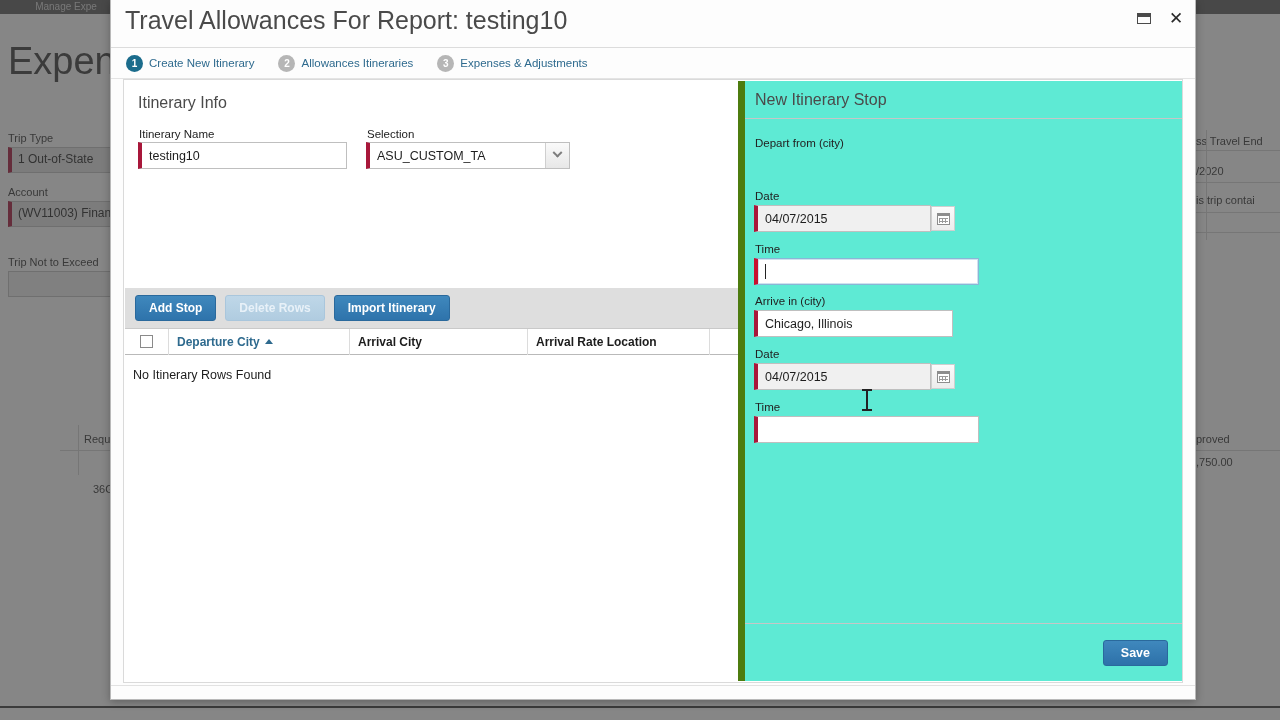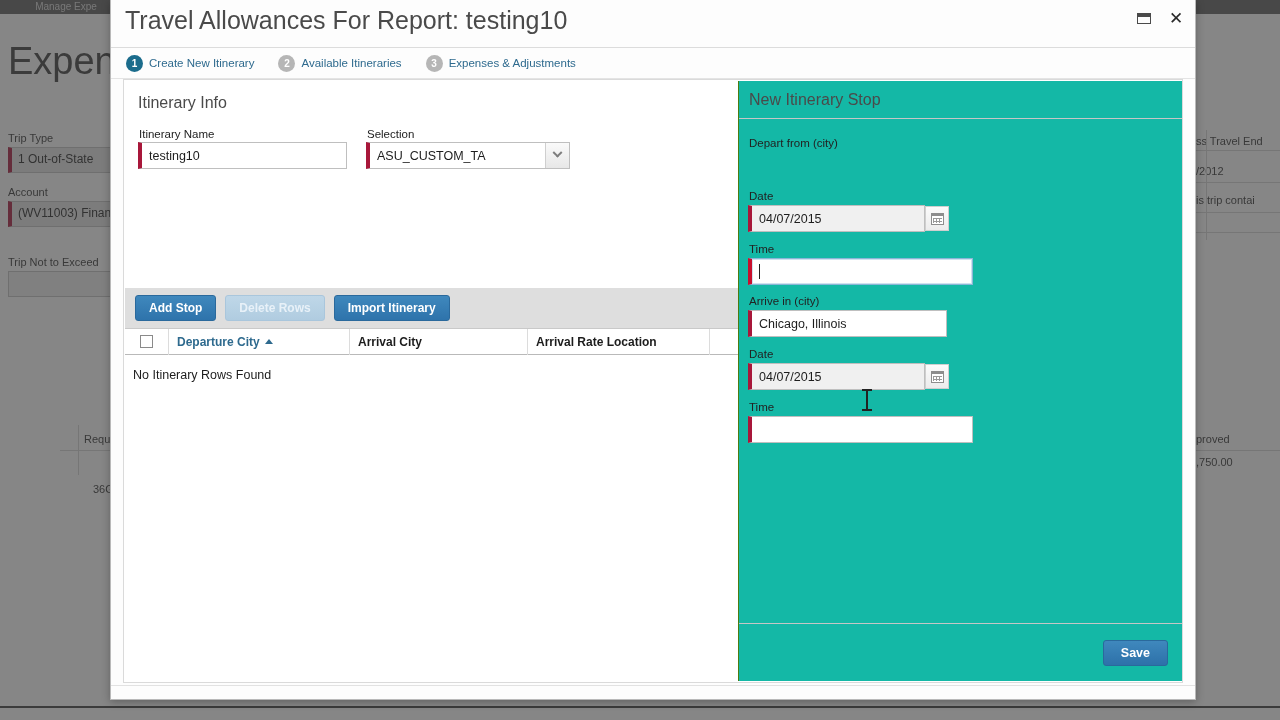"Available Itineraries" span.step-label { text: Available -> Allowances }
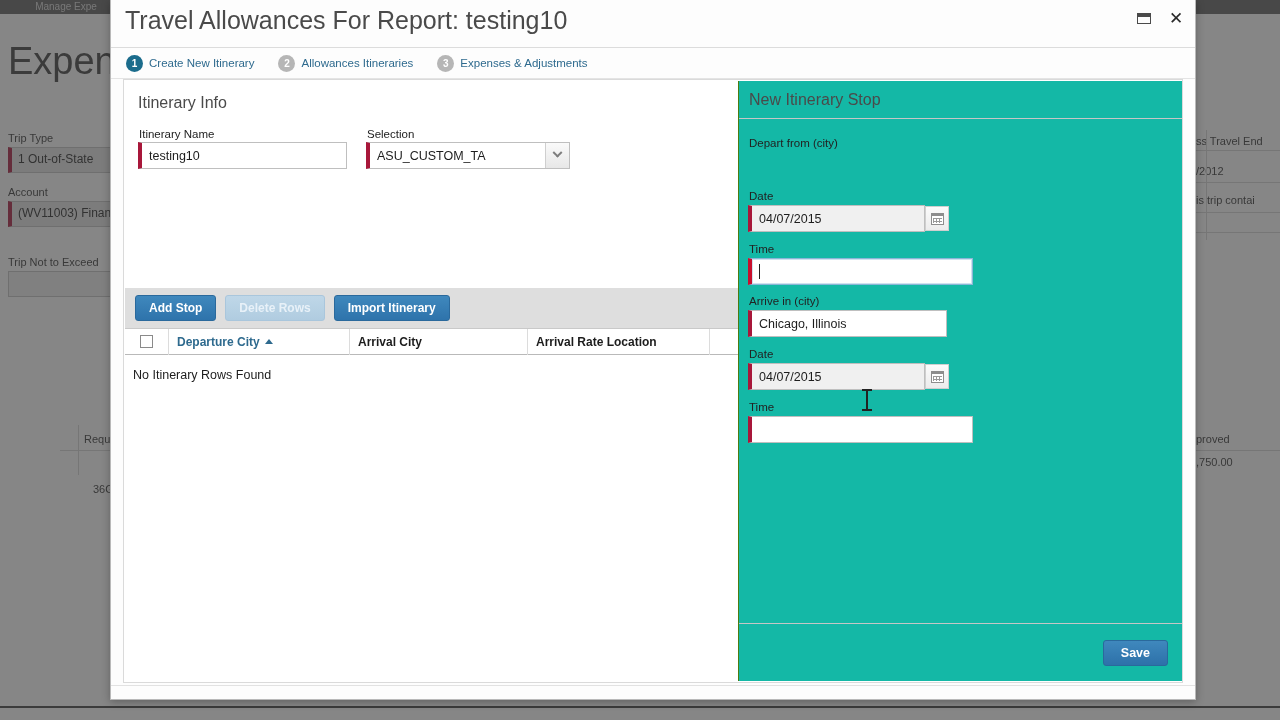"New Itinerary Stop" .side-panel { background: #14b8a6 -> #5eead4; border-left: 1px solid #4d7c0f -> 7px solid #4d7c0f }
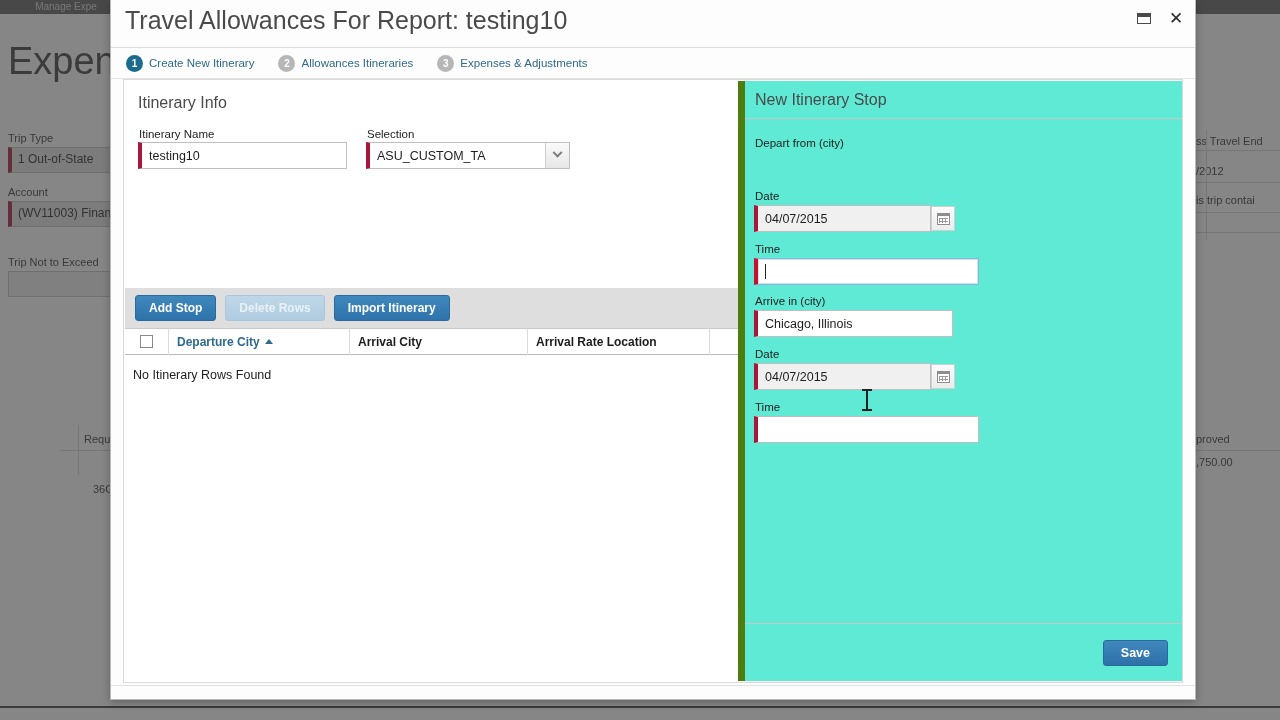"/2012" div.bg-right-text { text: /2012 -> /2020 }
